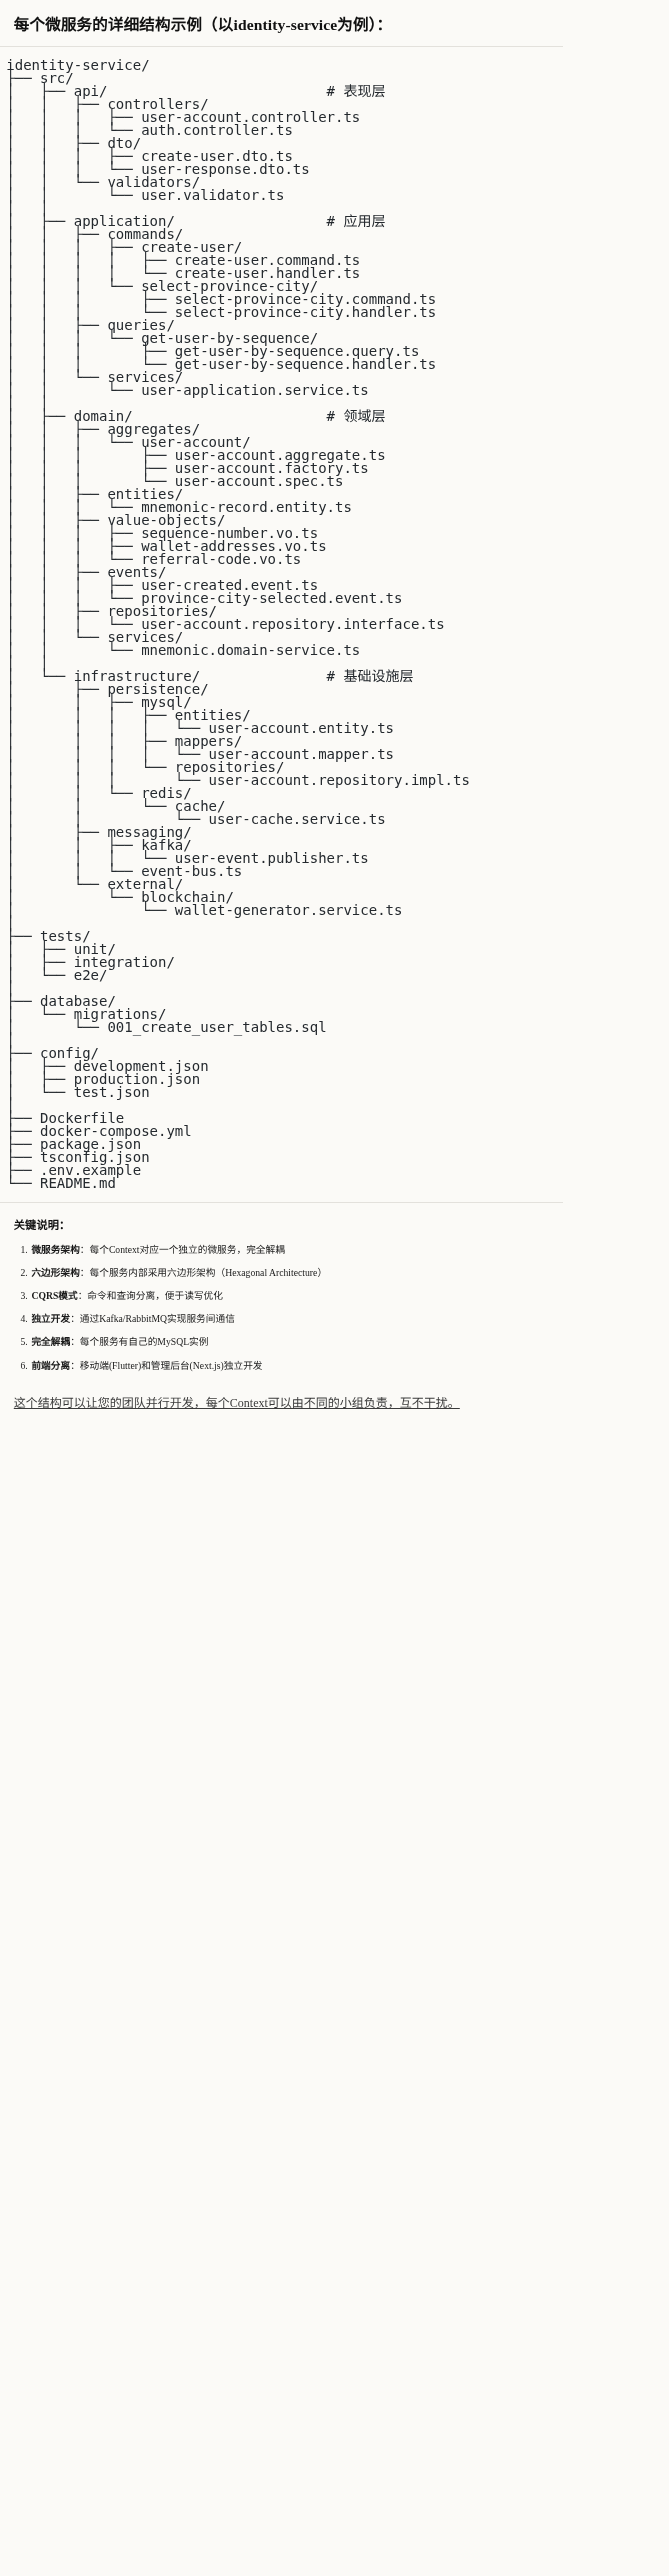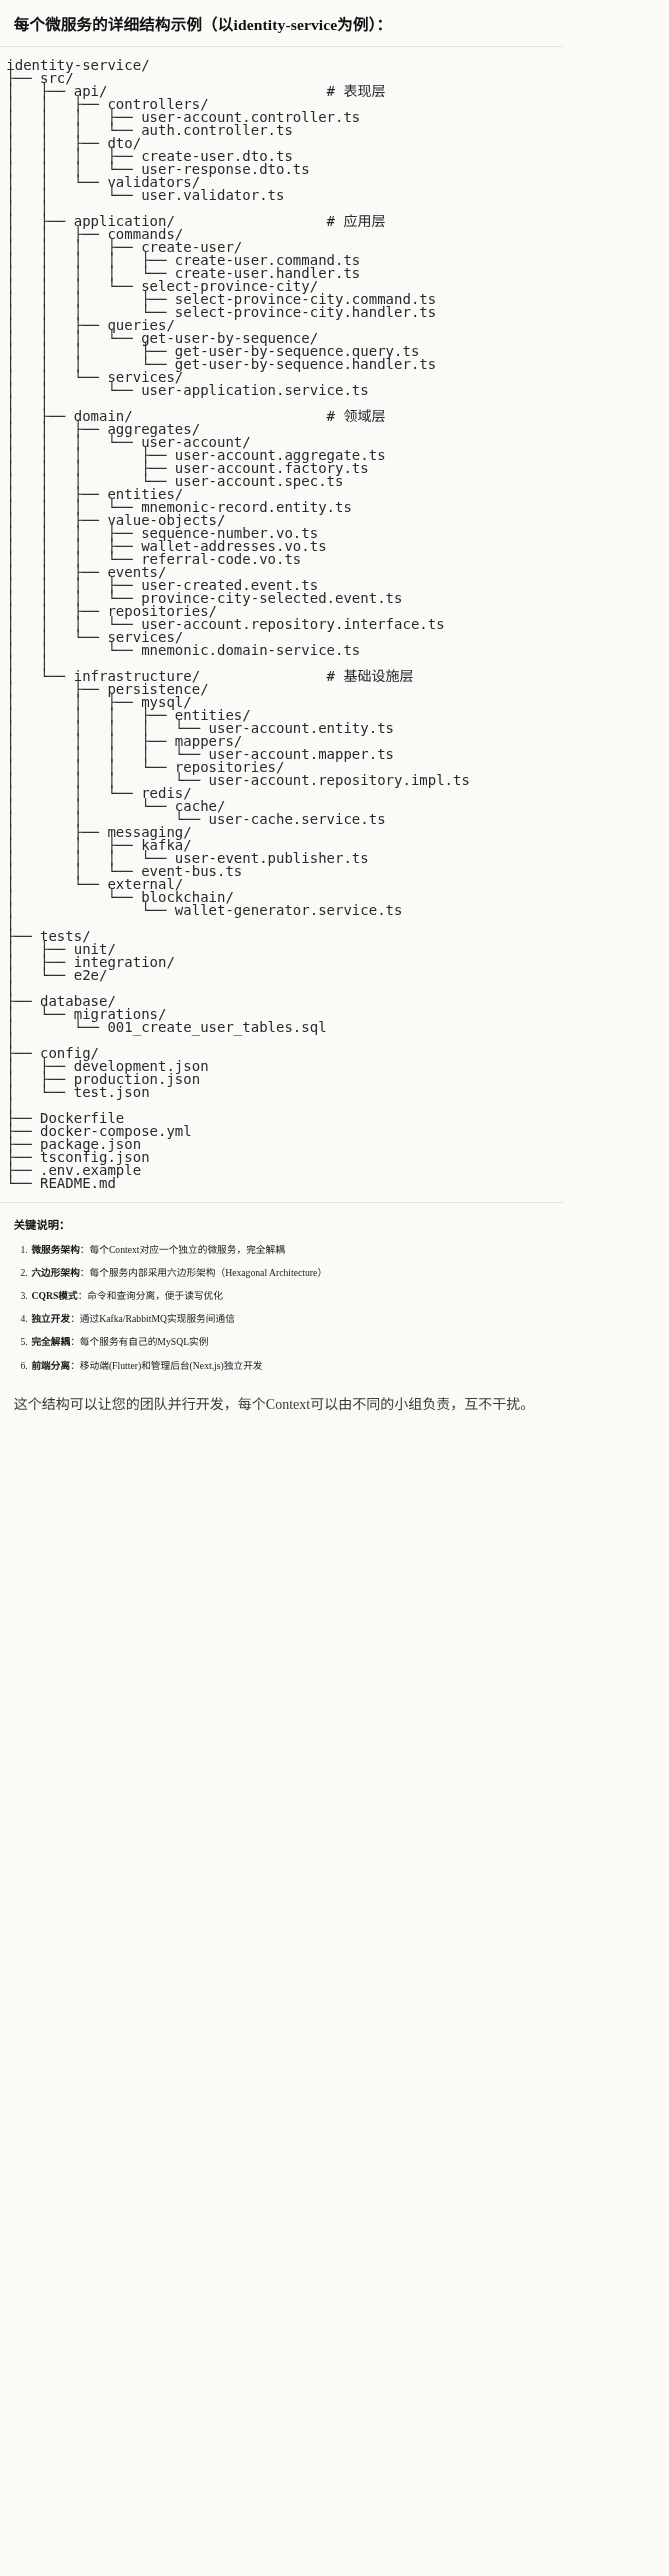"这个结构可以让您的团队并行开发，每个Context可以由不同的小组负责，互不干扰" .closing { font-size: 14px -> 12px; text-decoration: none -> underline }
